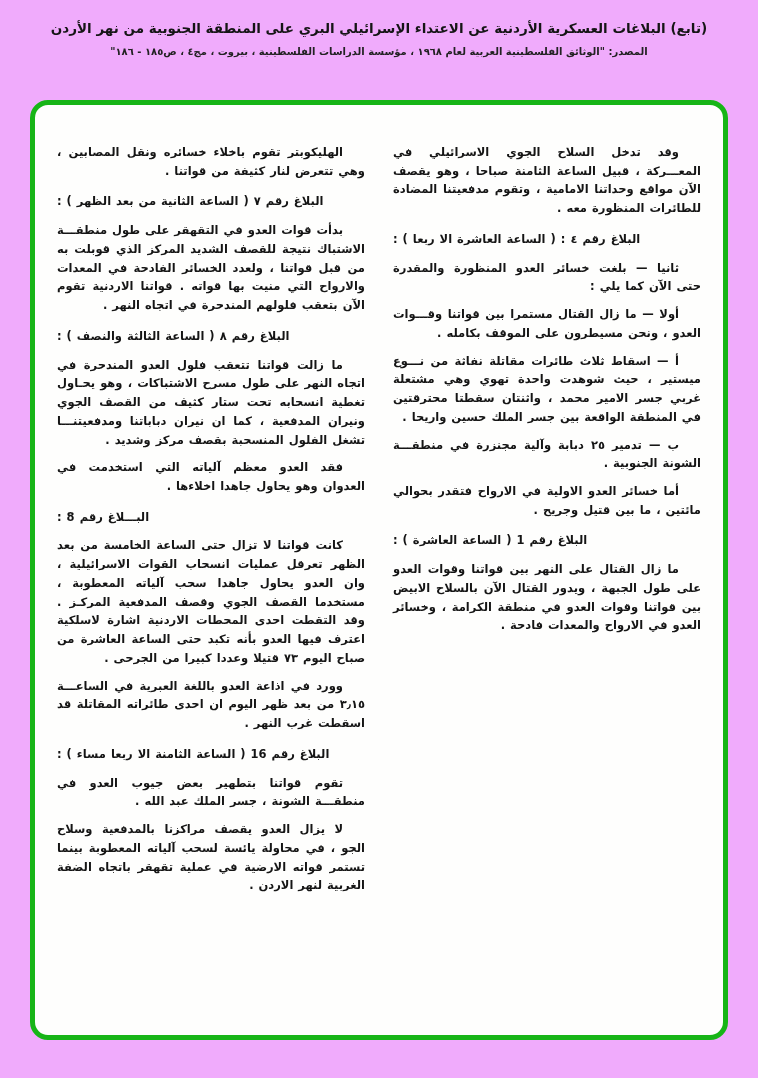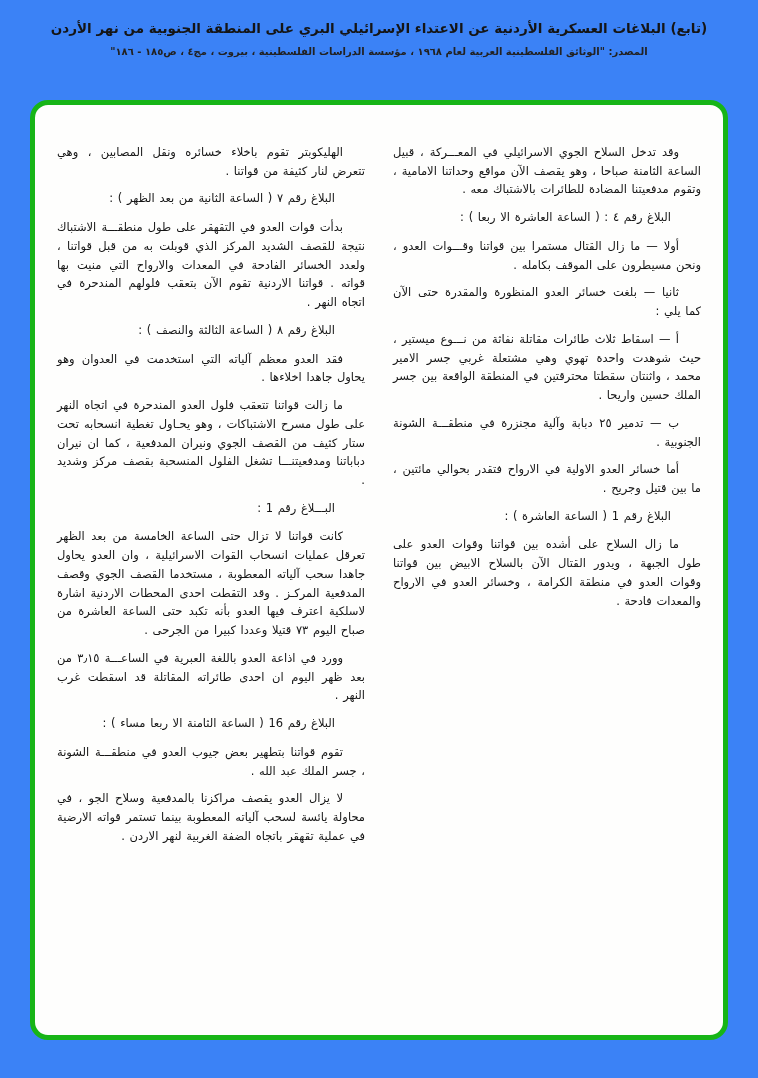"(تابع) البلاغات العسكرية الأردنية عن" .page { background: #3b82f6 -> #f0abfc }
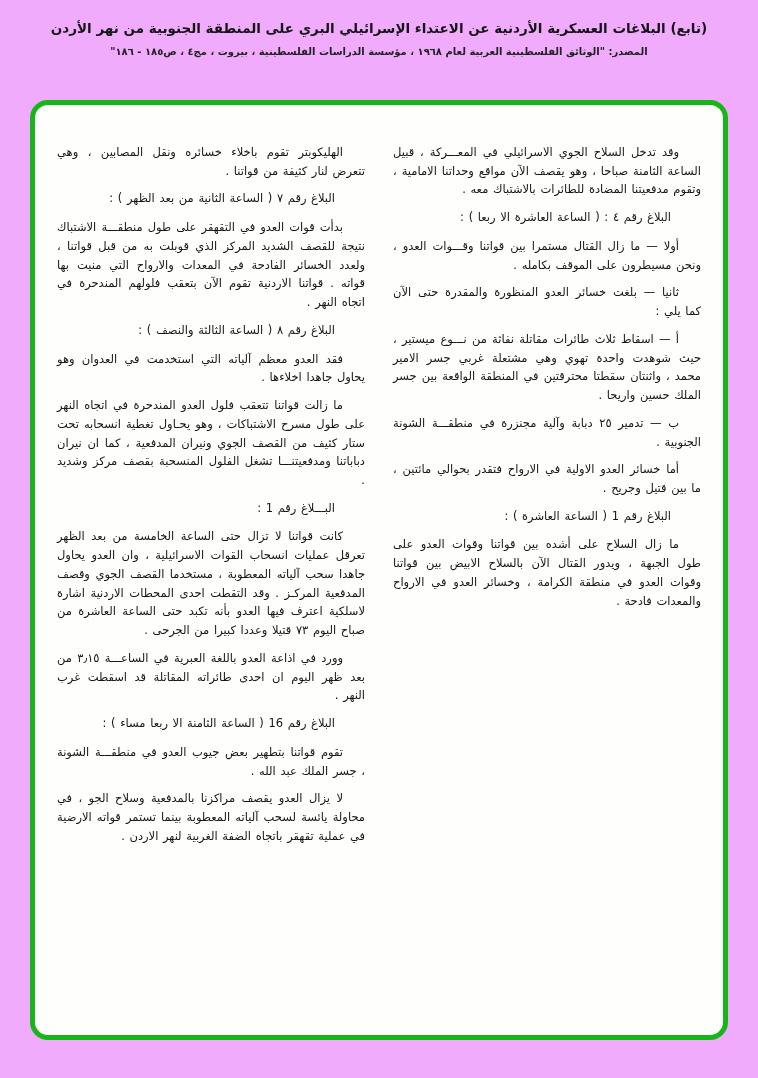"الهليكوبتر تقوم باخلاء خسائره ونقل" .col { font-weight: none -> bold }
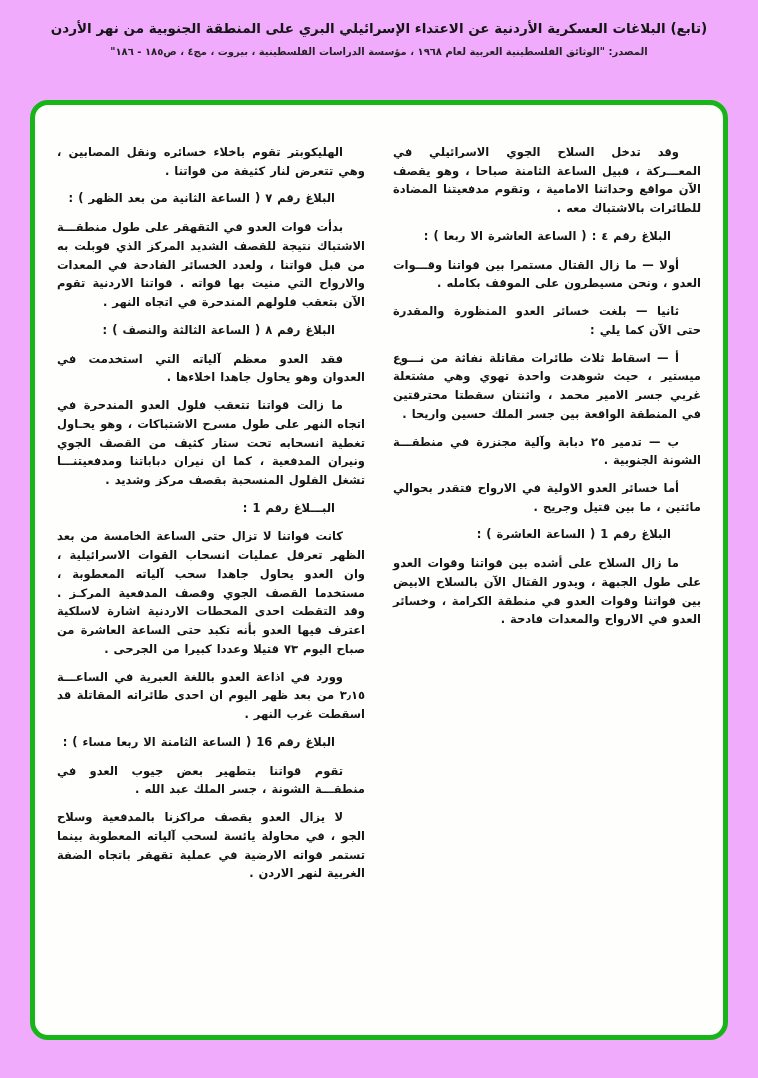"وقد تدخل السلاح الجوي الاسرائيلي" p.para { text: بالاشتباك -> المنظورة }
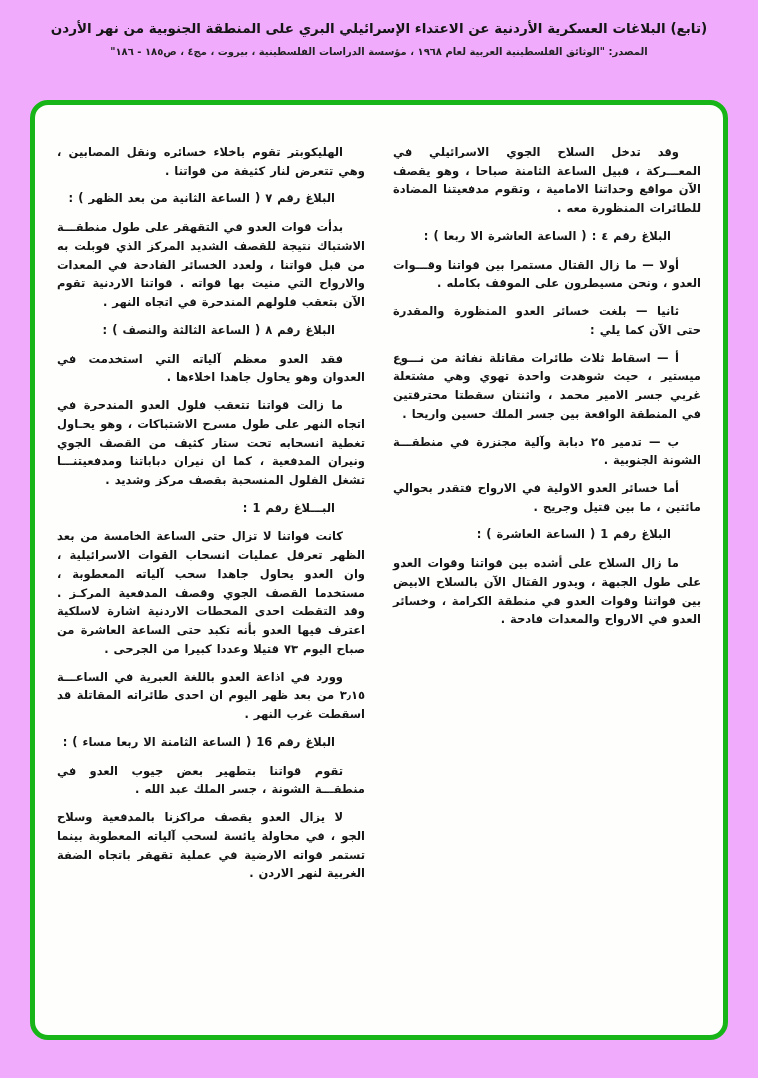"البلاغ رقم ٧ ( الساعة" .heading { margin-top: 0 -> 12px; text-align: right -> left }
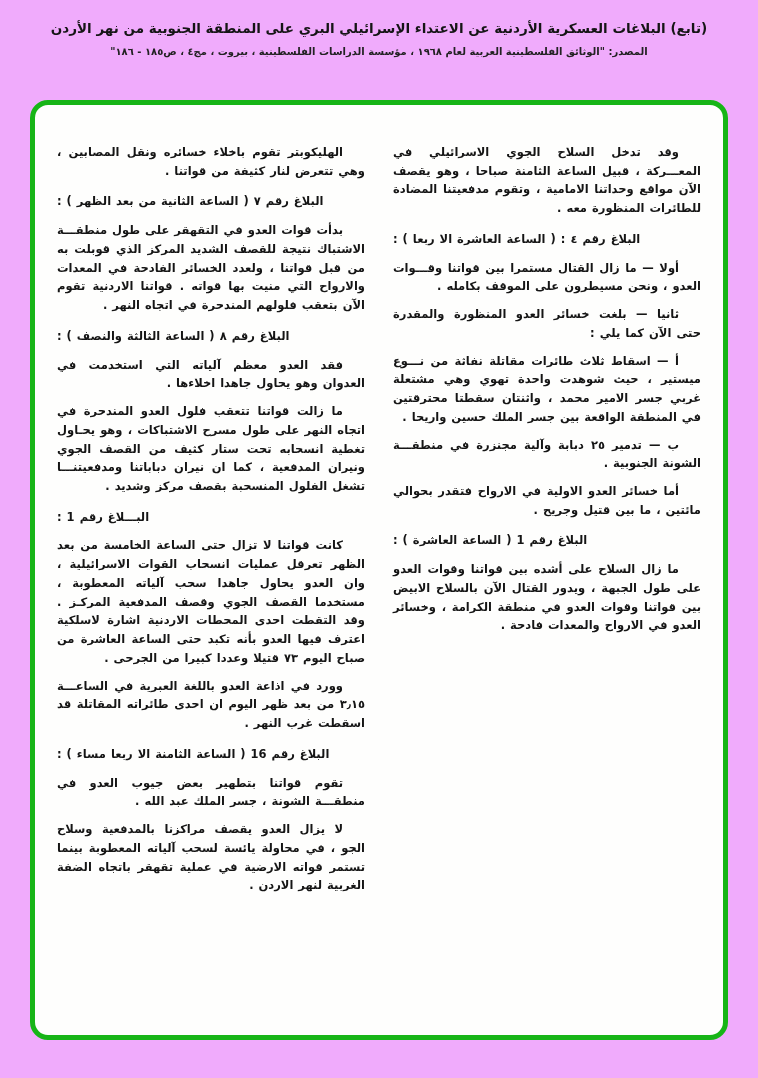"أولا — ما زال القتال" p.para { order: before "ثانيا — بلغت خسائر العدو" -> after "ثانيا — بلغت خسائر العدو" }
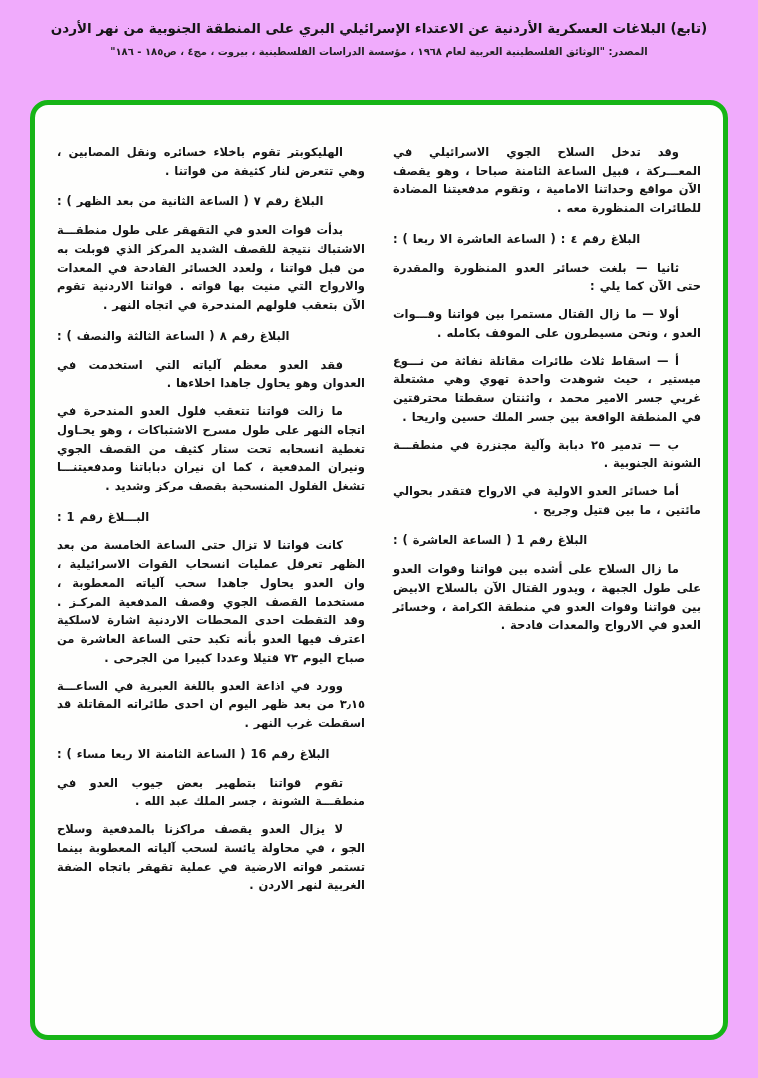"فقد العدو معظم آلياته التي" p.para { order: before "ما زالت قواتنا تتعقب فلول" -> after "ما زالت قواتنا تتعقب فلول" }
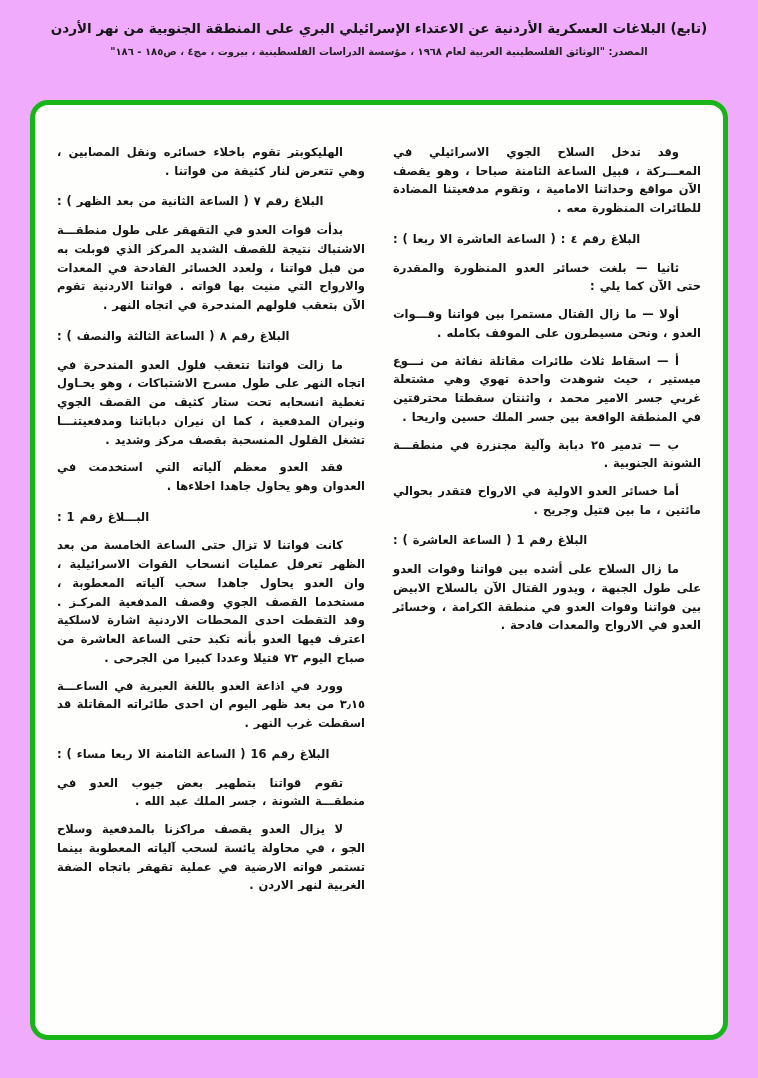"البـــلاغ رقم 1 :" p.heading { text: 1 -> 8 }
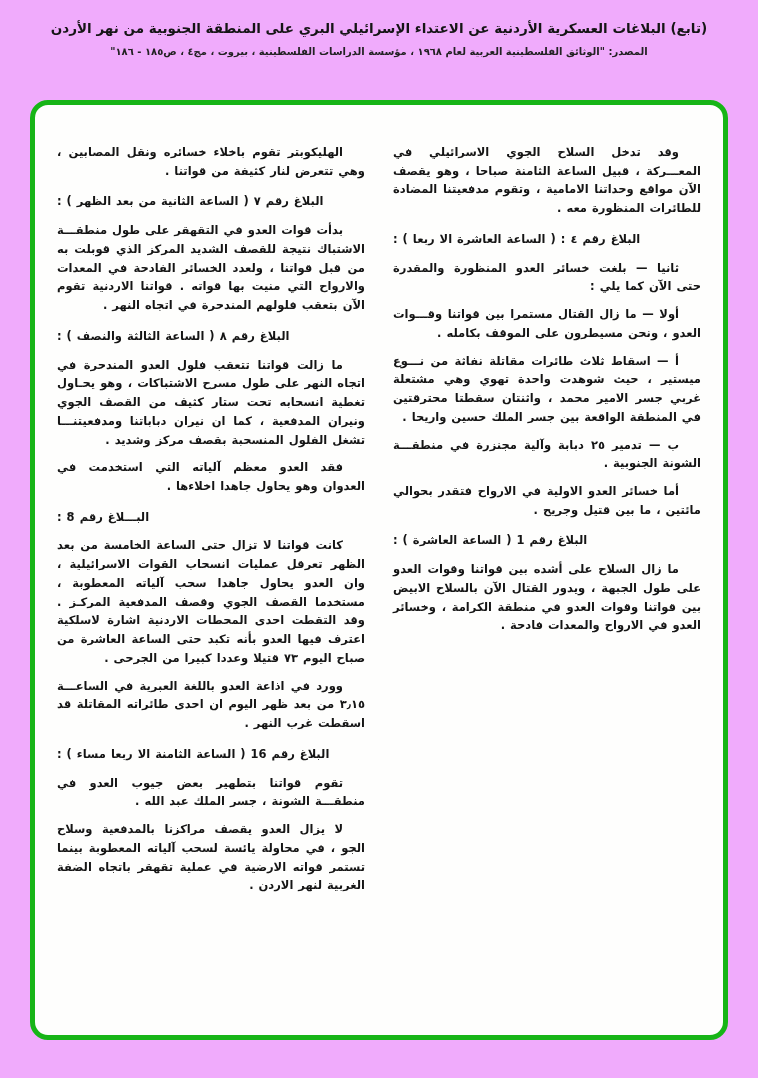"ما زال السلاح على أشده" p.para { text: السلاح على أشده -> القتال على النهر }
